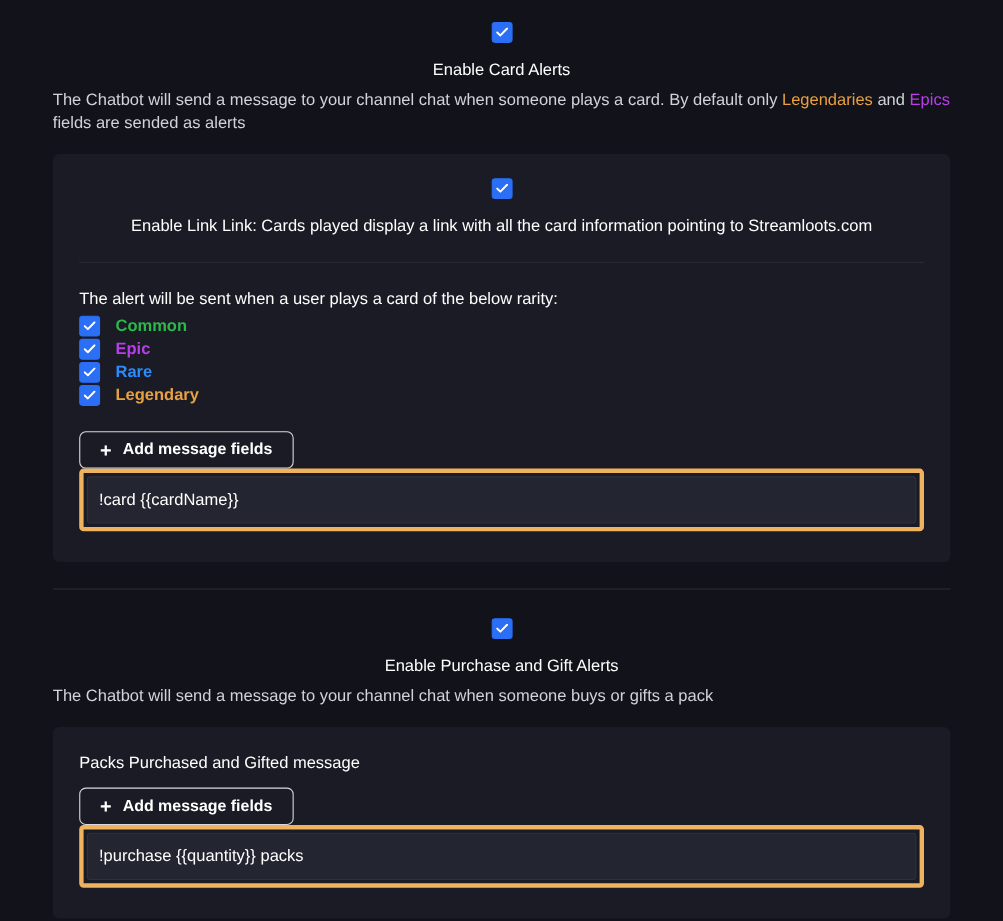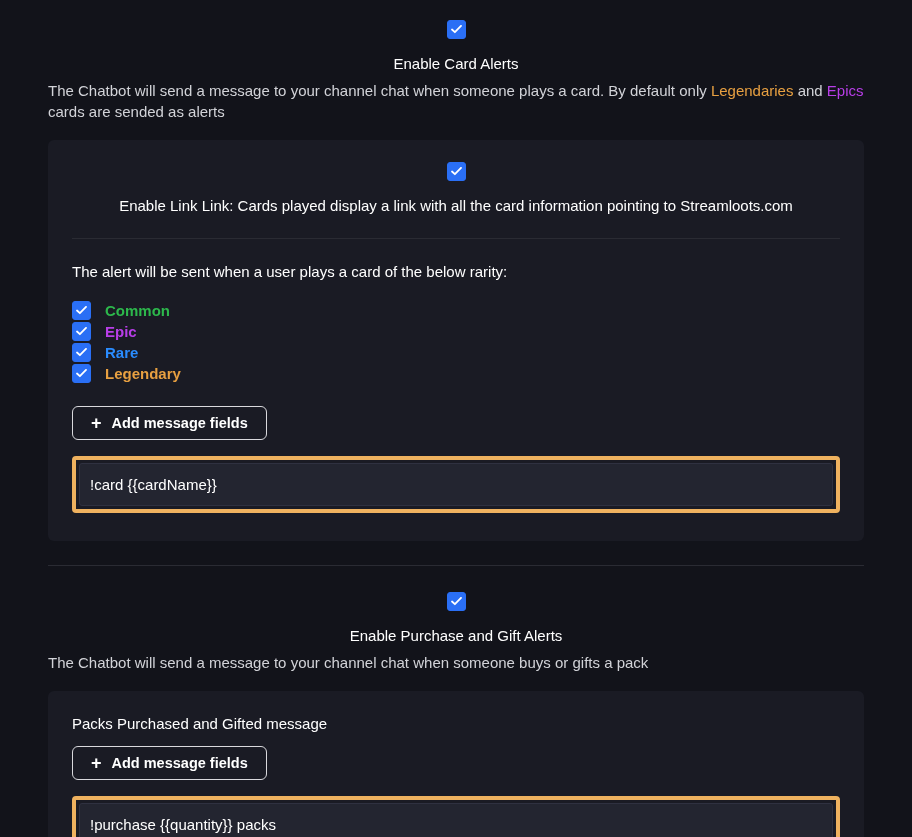"cards are sended as alerts" span { text: cards -> fields }
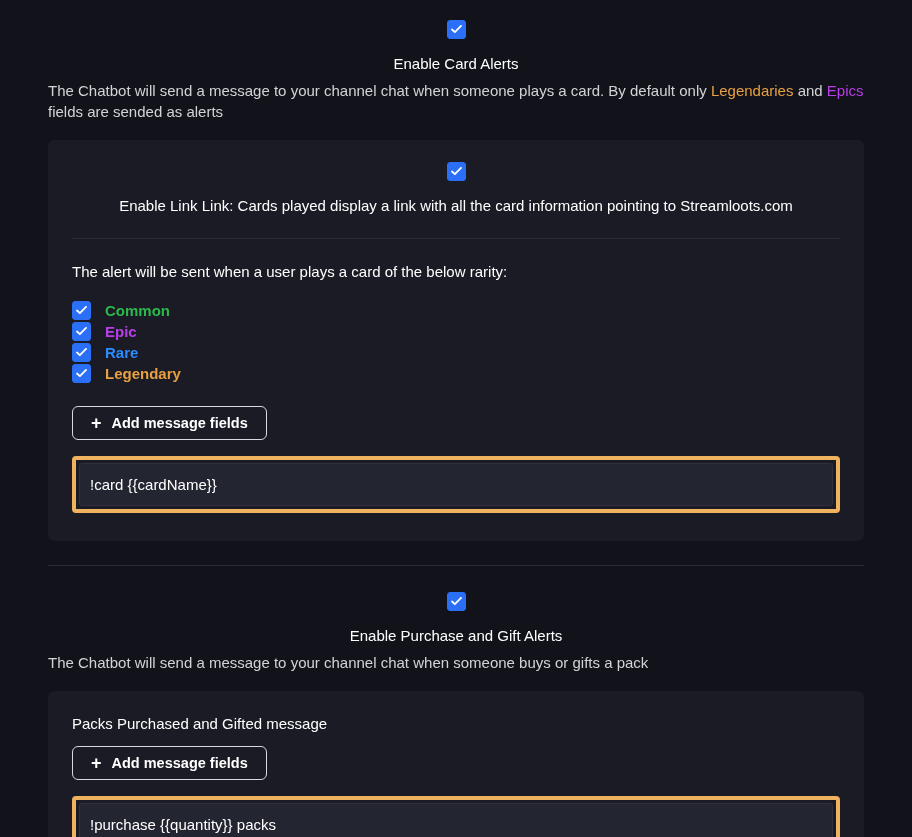"The alert will be sent" .rarity-label { margin-bottom: 18px -> 4px }
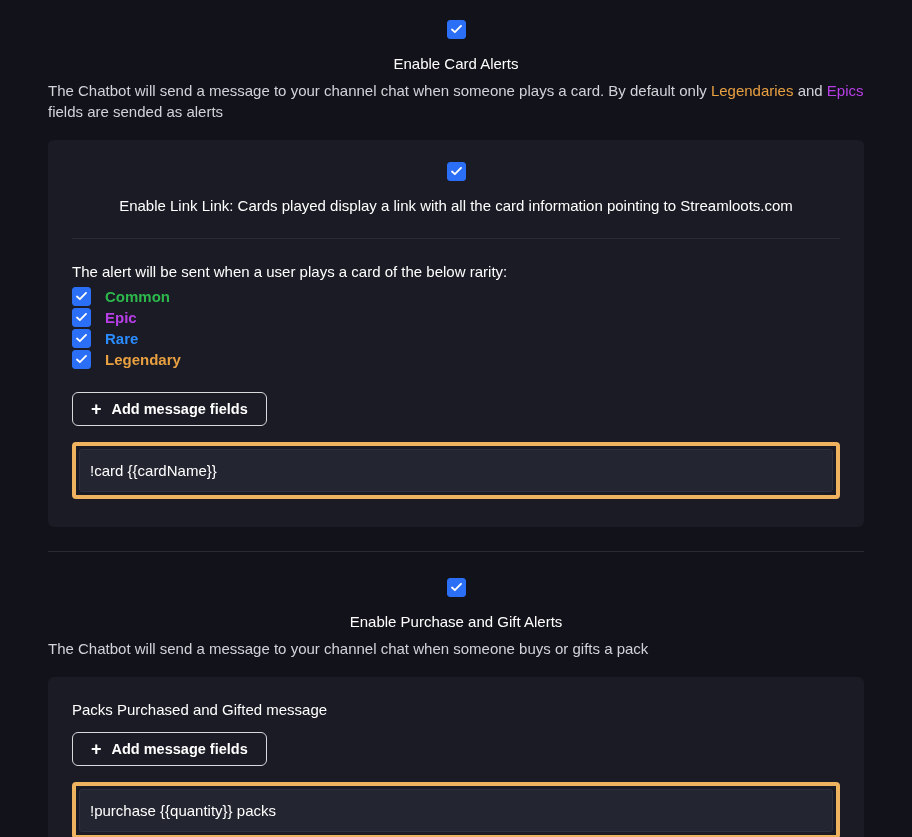"!card {{cardName}}" .msg-wrap { margin-top: 16px -> 0 }
